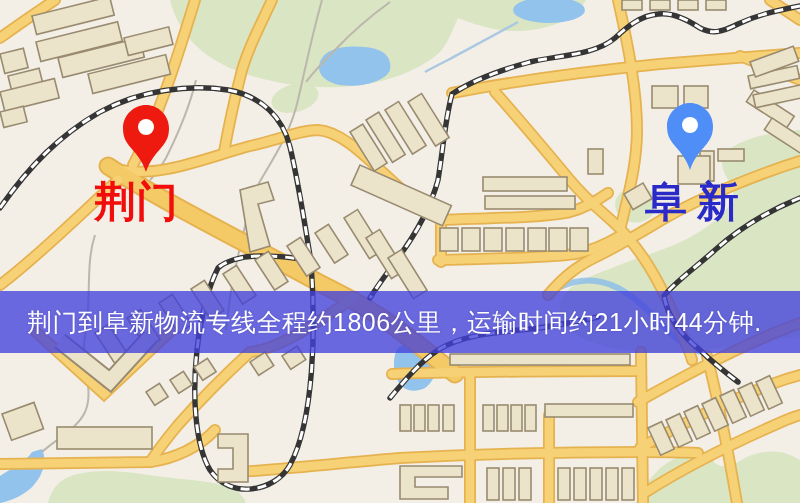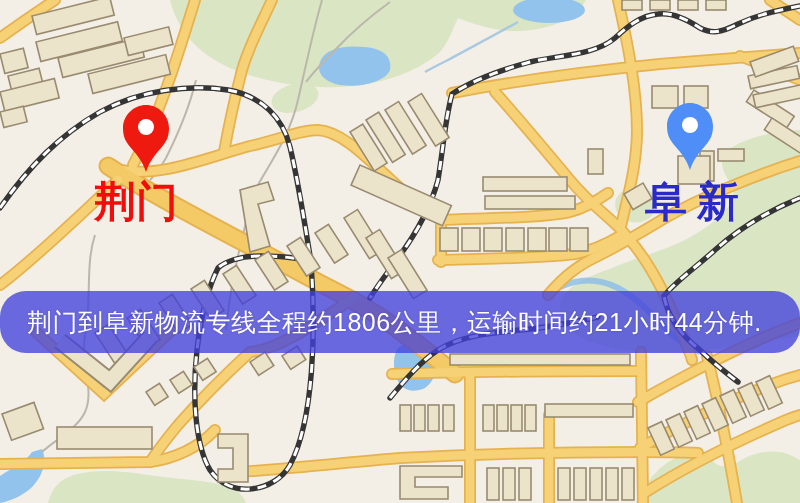"荆门到阜新物流专线全程约1806公里，运输时间约21小时44分钟." .banner { border-radius: 26px -> none }
